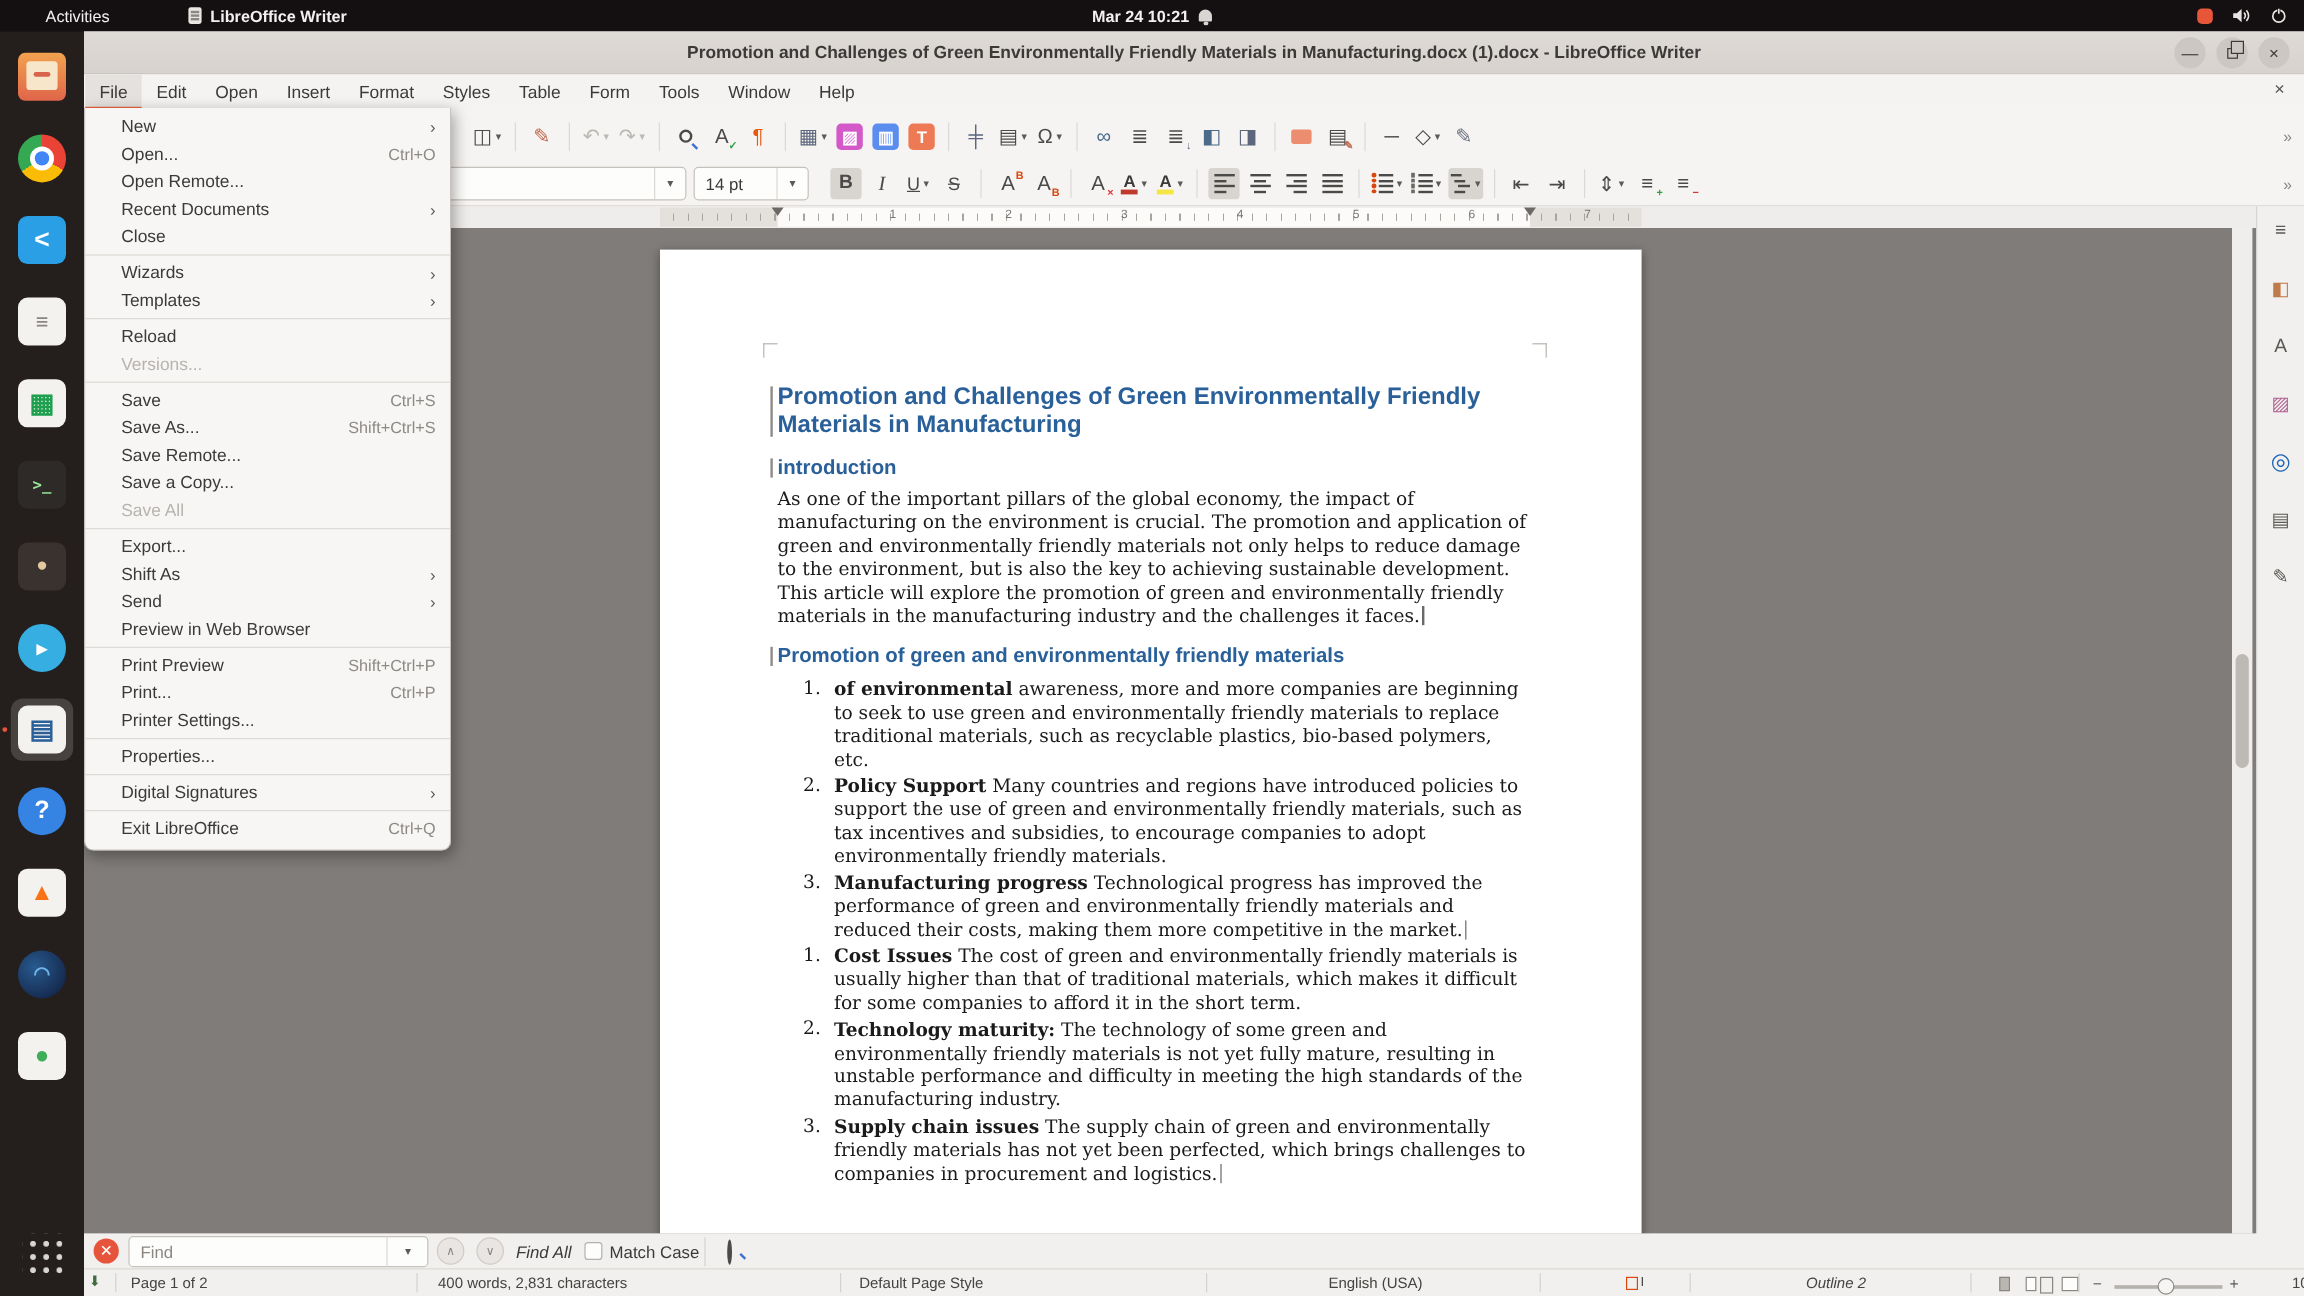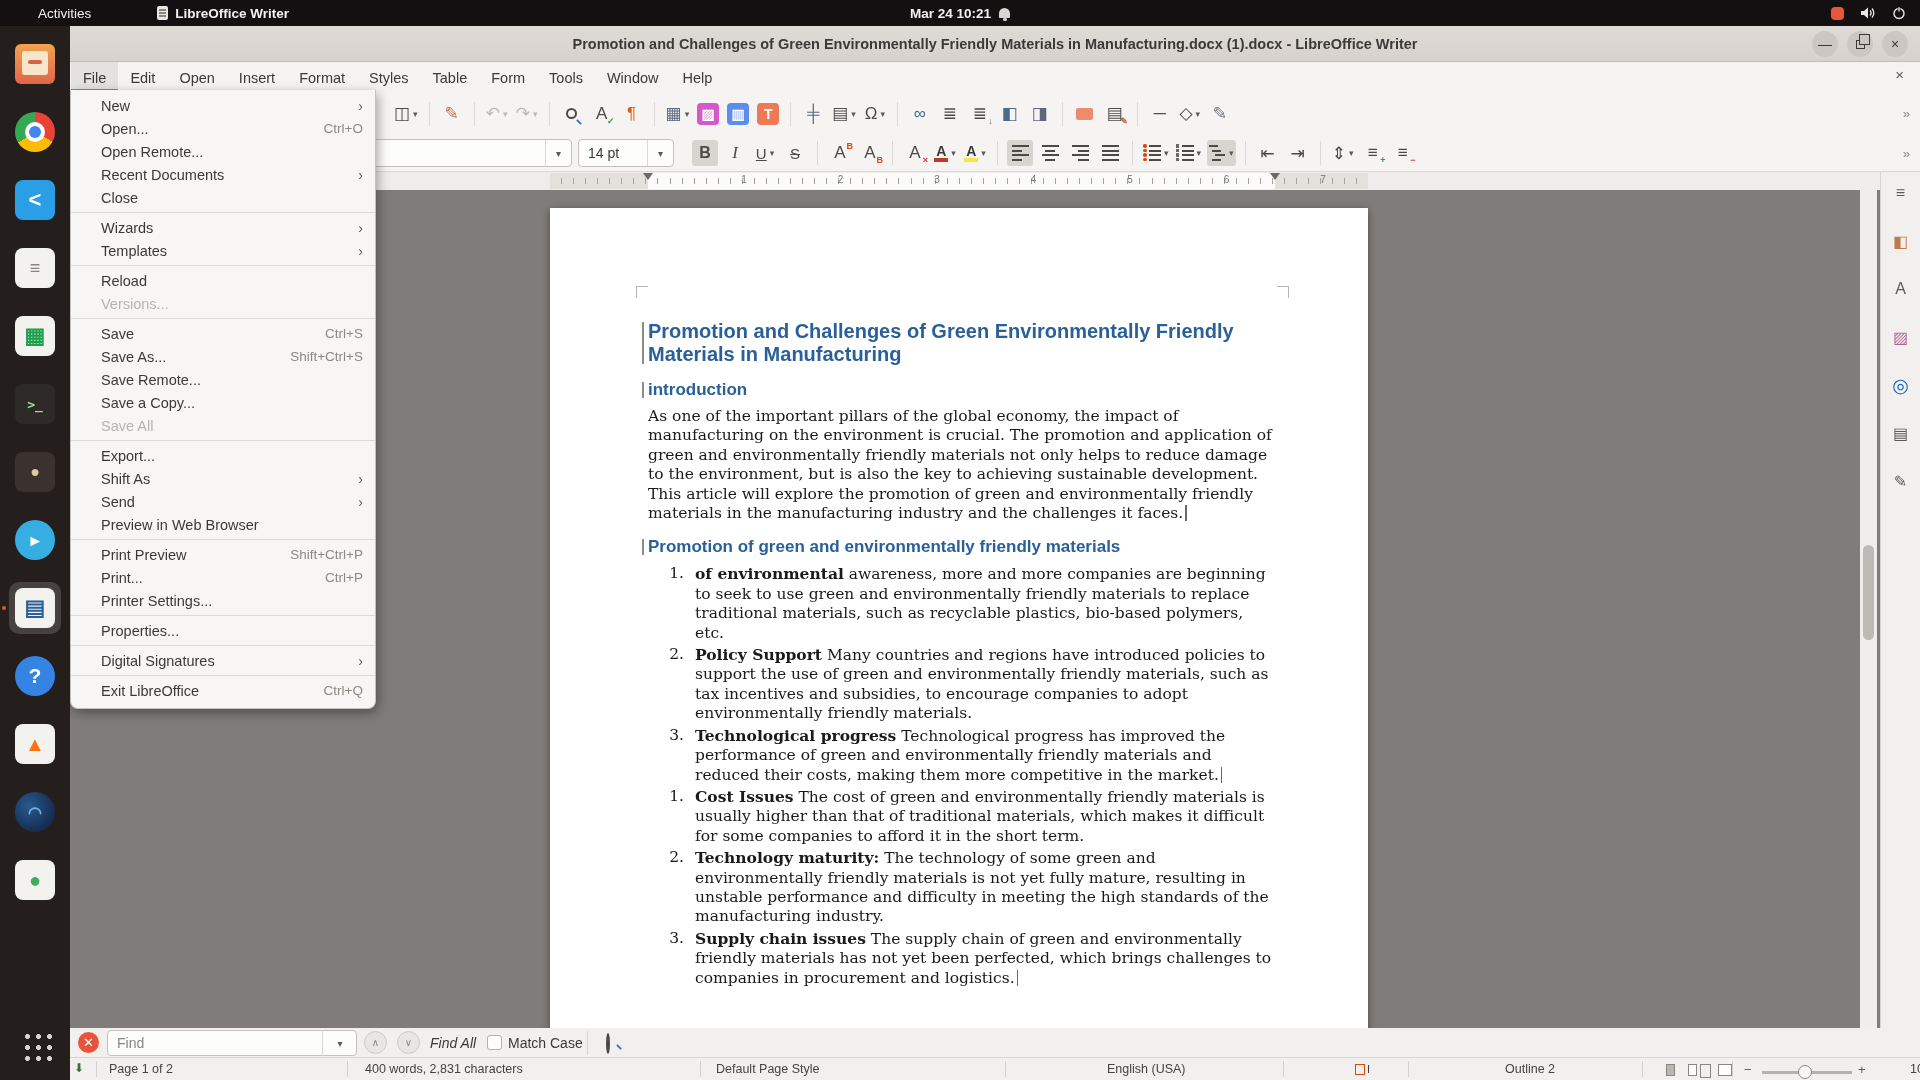"Technological progress" b { text: Technological -> Manufacturing }
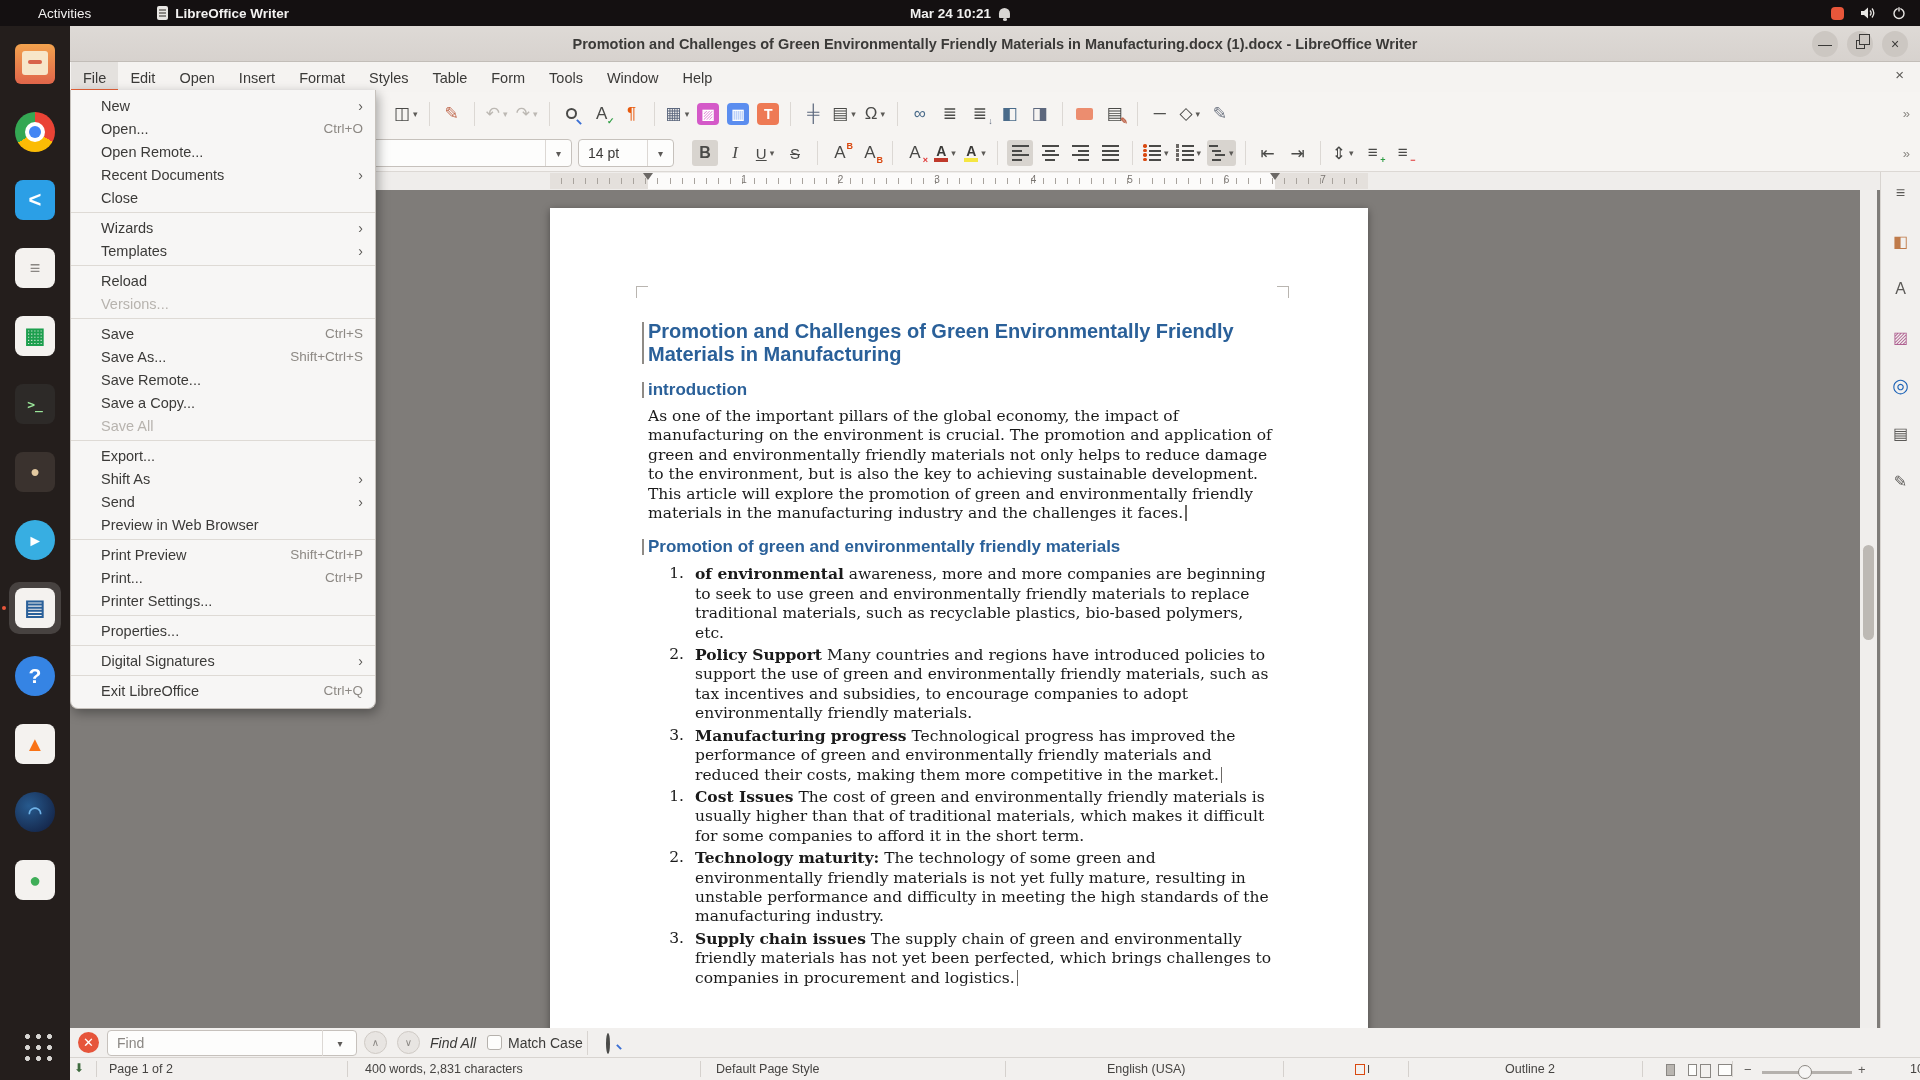"Outline 2" span.sb { font-style: none -> italic }
